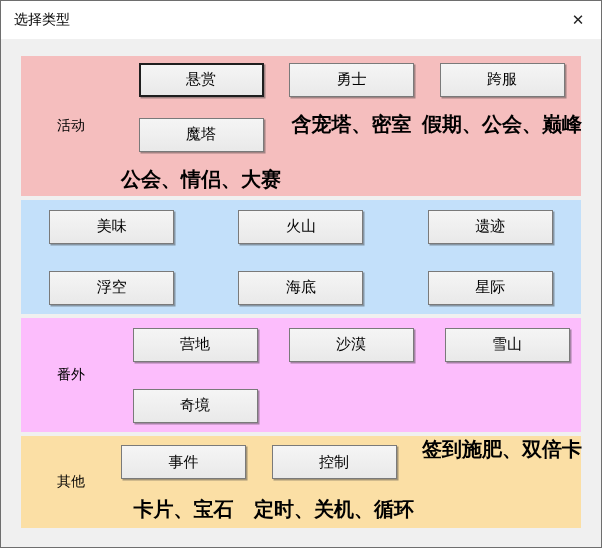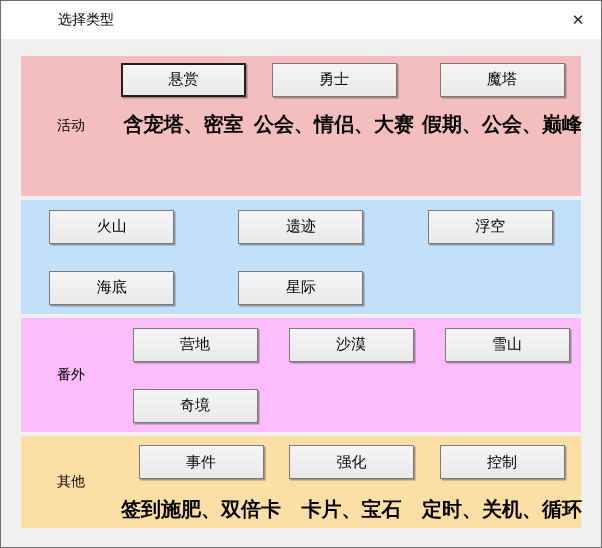"选择类型" .titlebar .title { margin-left: 44px -> none }
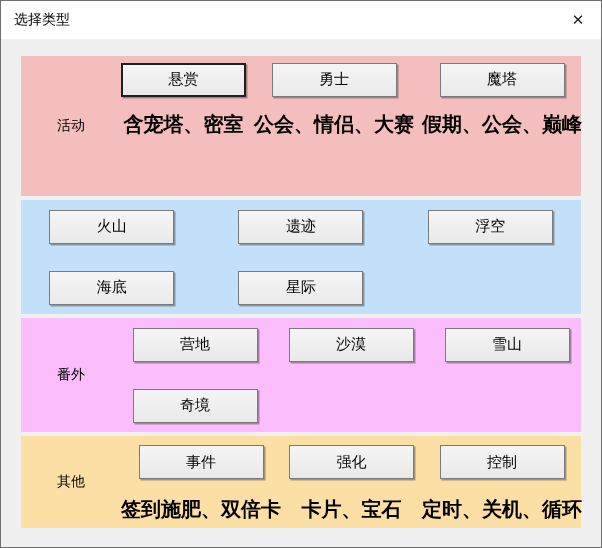"跨服" div.cell { html: none -> <div> <button>跨服</button> </div> }
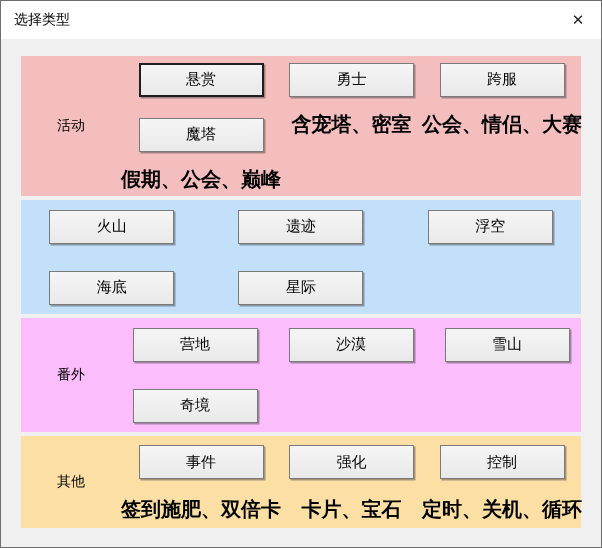"公会、情侣、大赛" div.note { order: before "假期、公会、巅峰" -> after "假期、公会、巅峰" }
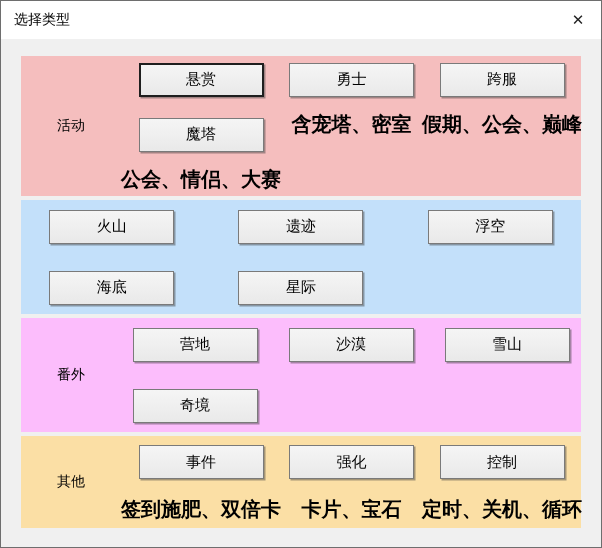"美味" div.cell { html: none -> <div> <button>美味</button> </div> }
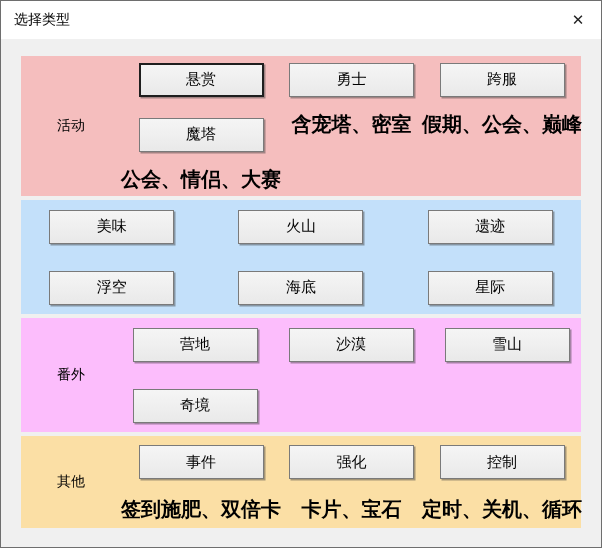"强化" div.cell { html: <div> <button>强化</button> </div> -> none }
